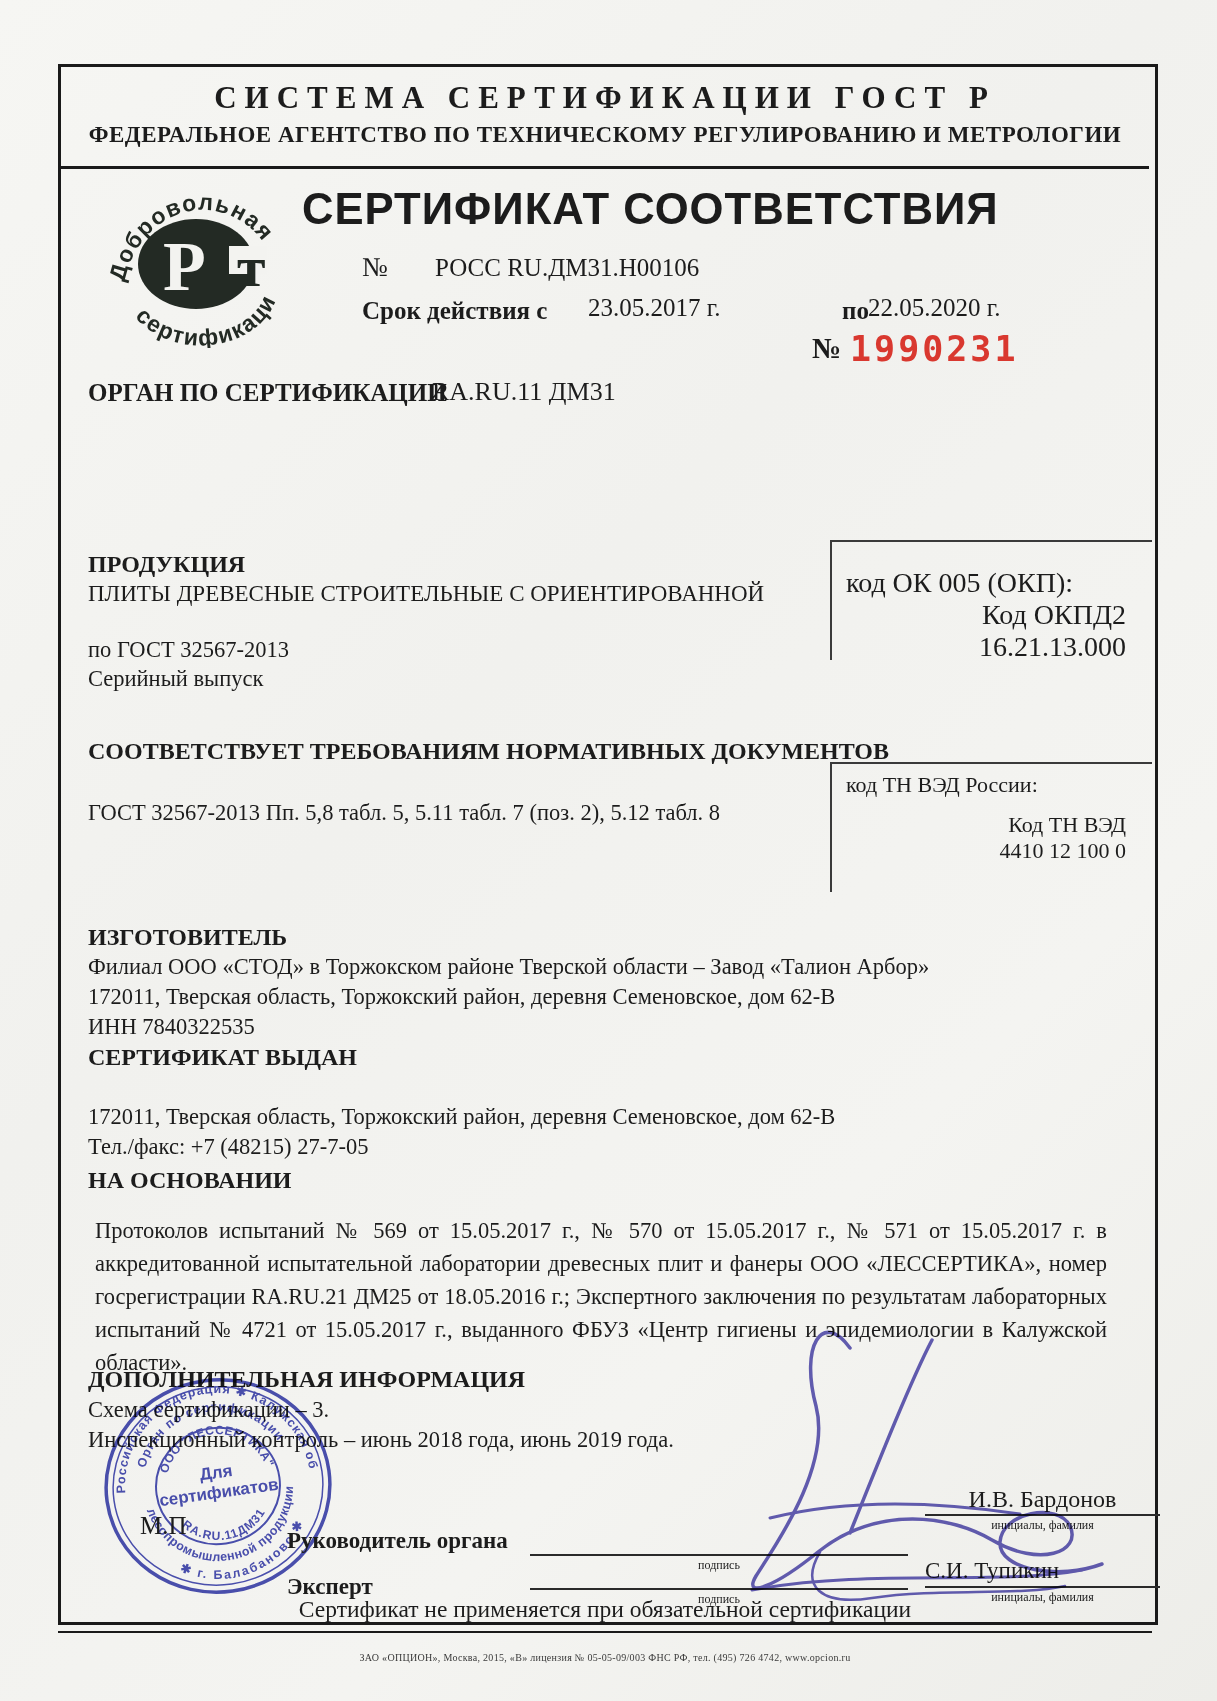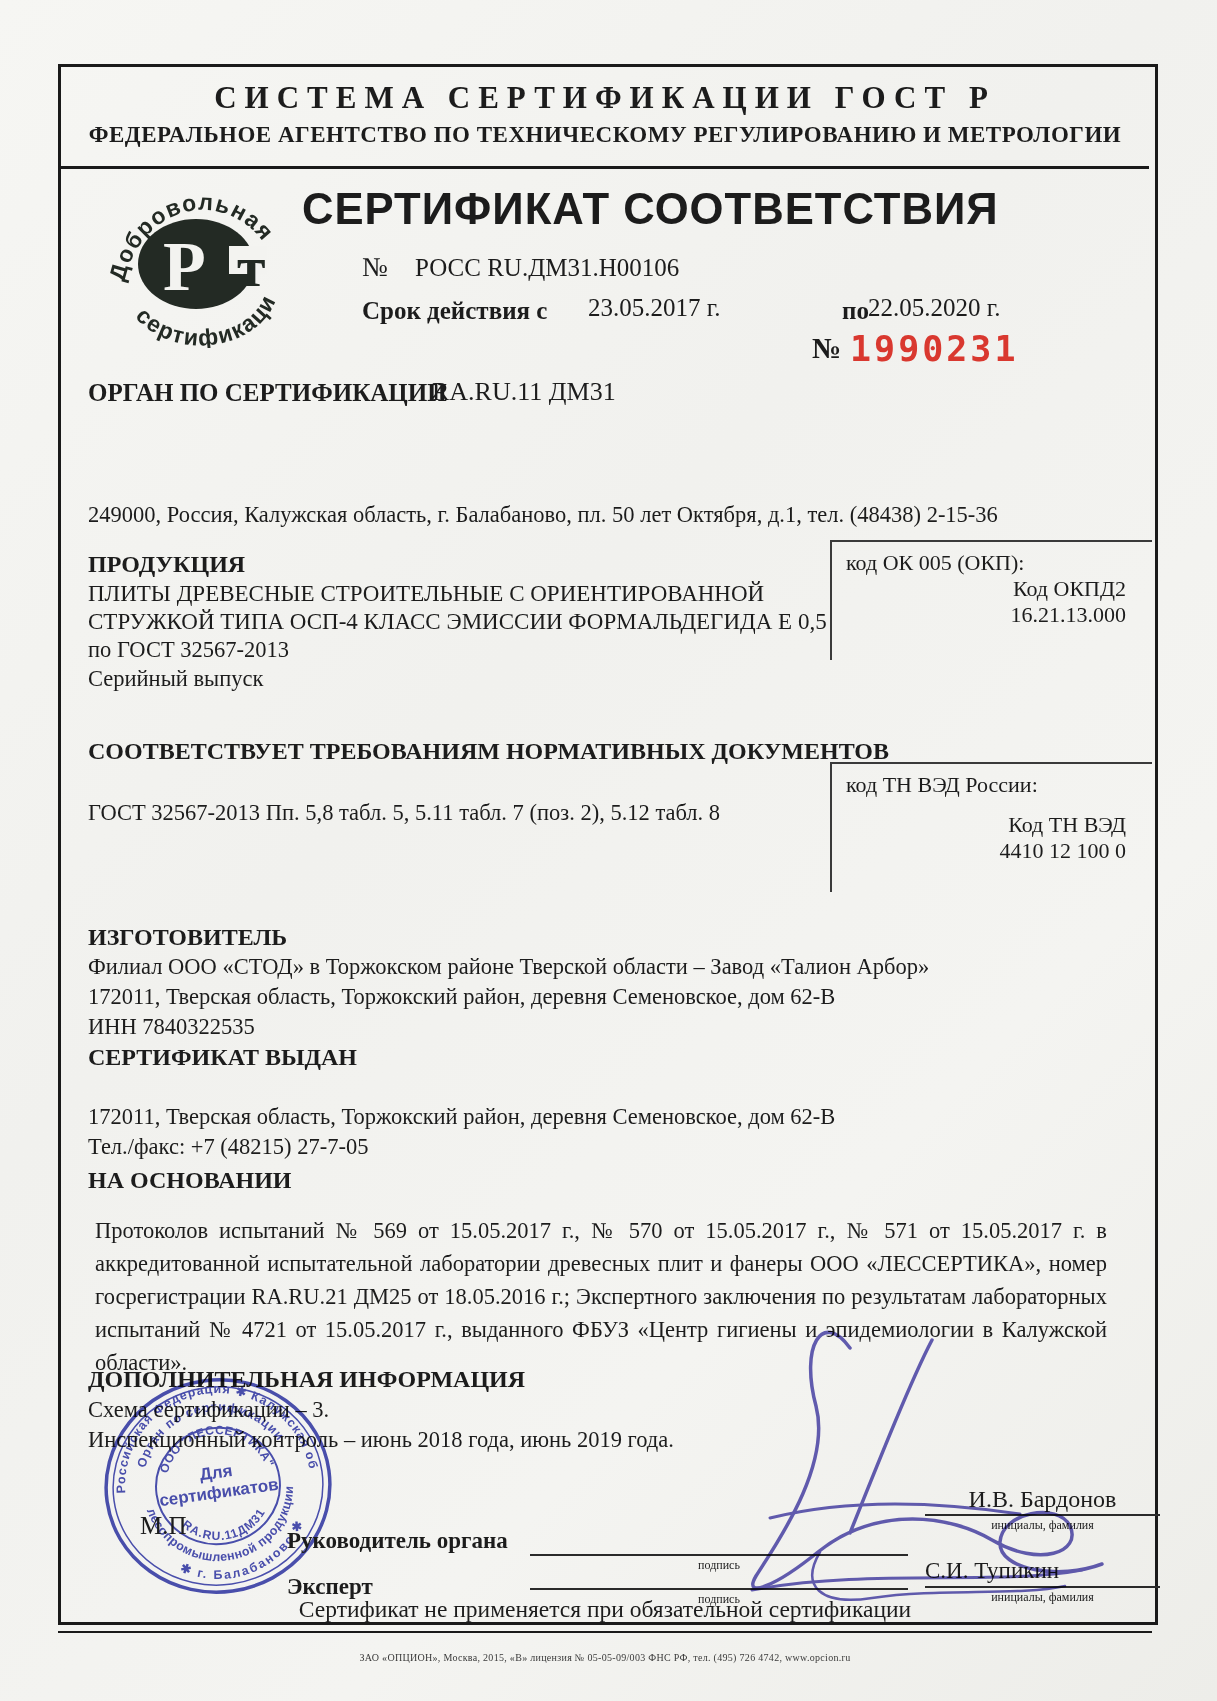"РОСС RU.ДМ31.Н00106" div.abs { left: 415px -> 435px }
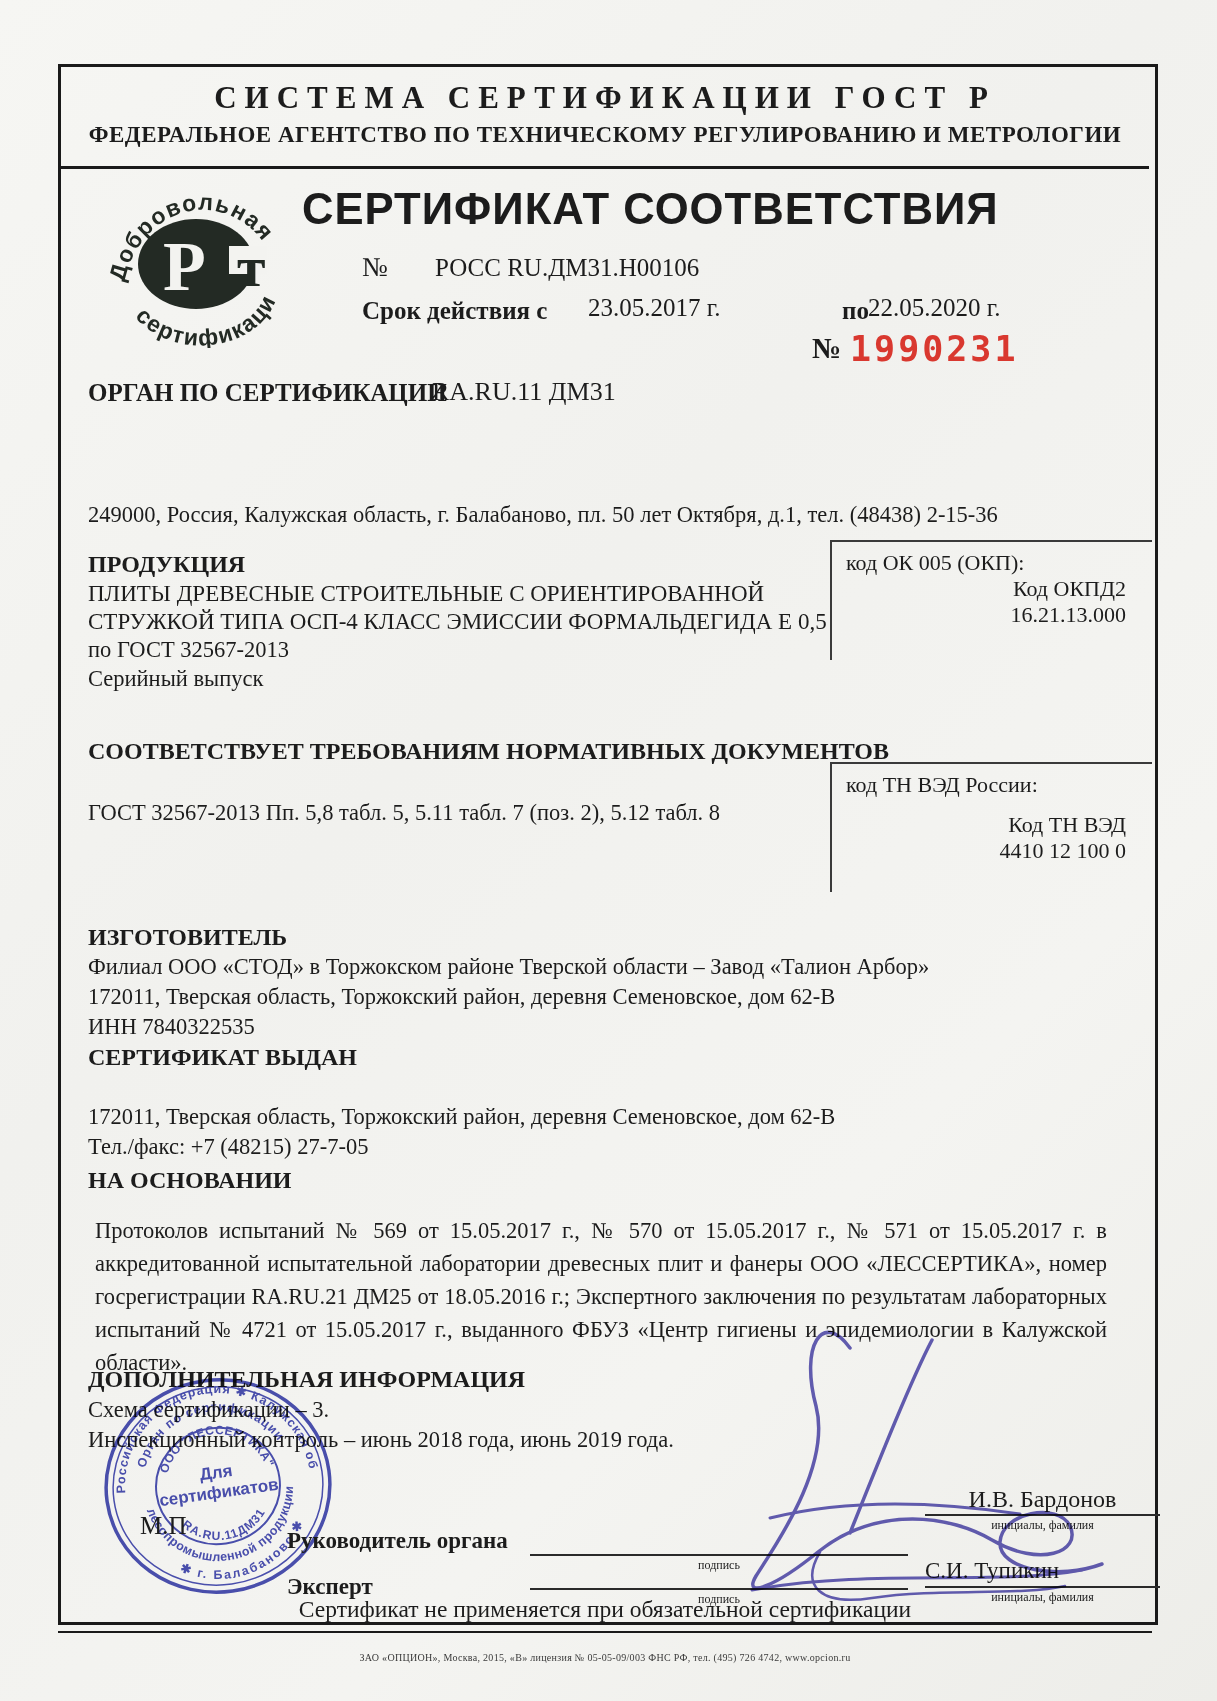"249000, Россия, Калужская область, г." div.abs { html: <div>249000, Россия, Калужская область, г. Балабаново, пл. 50 лет Октября, д.1, тел. (48438) 2-15-36</div> -> none }
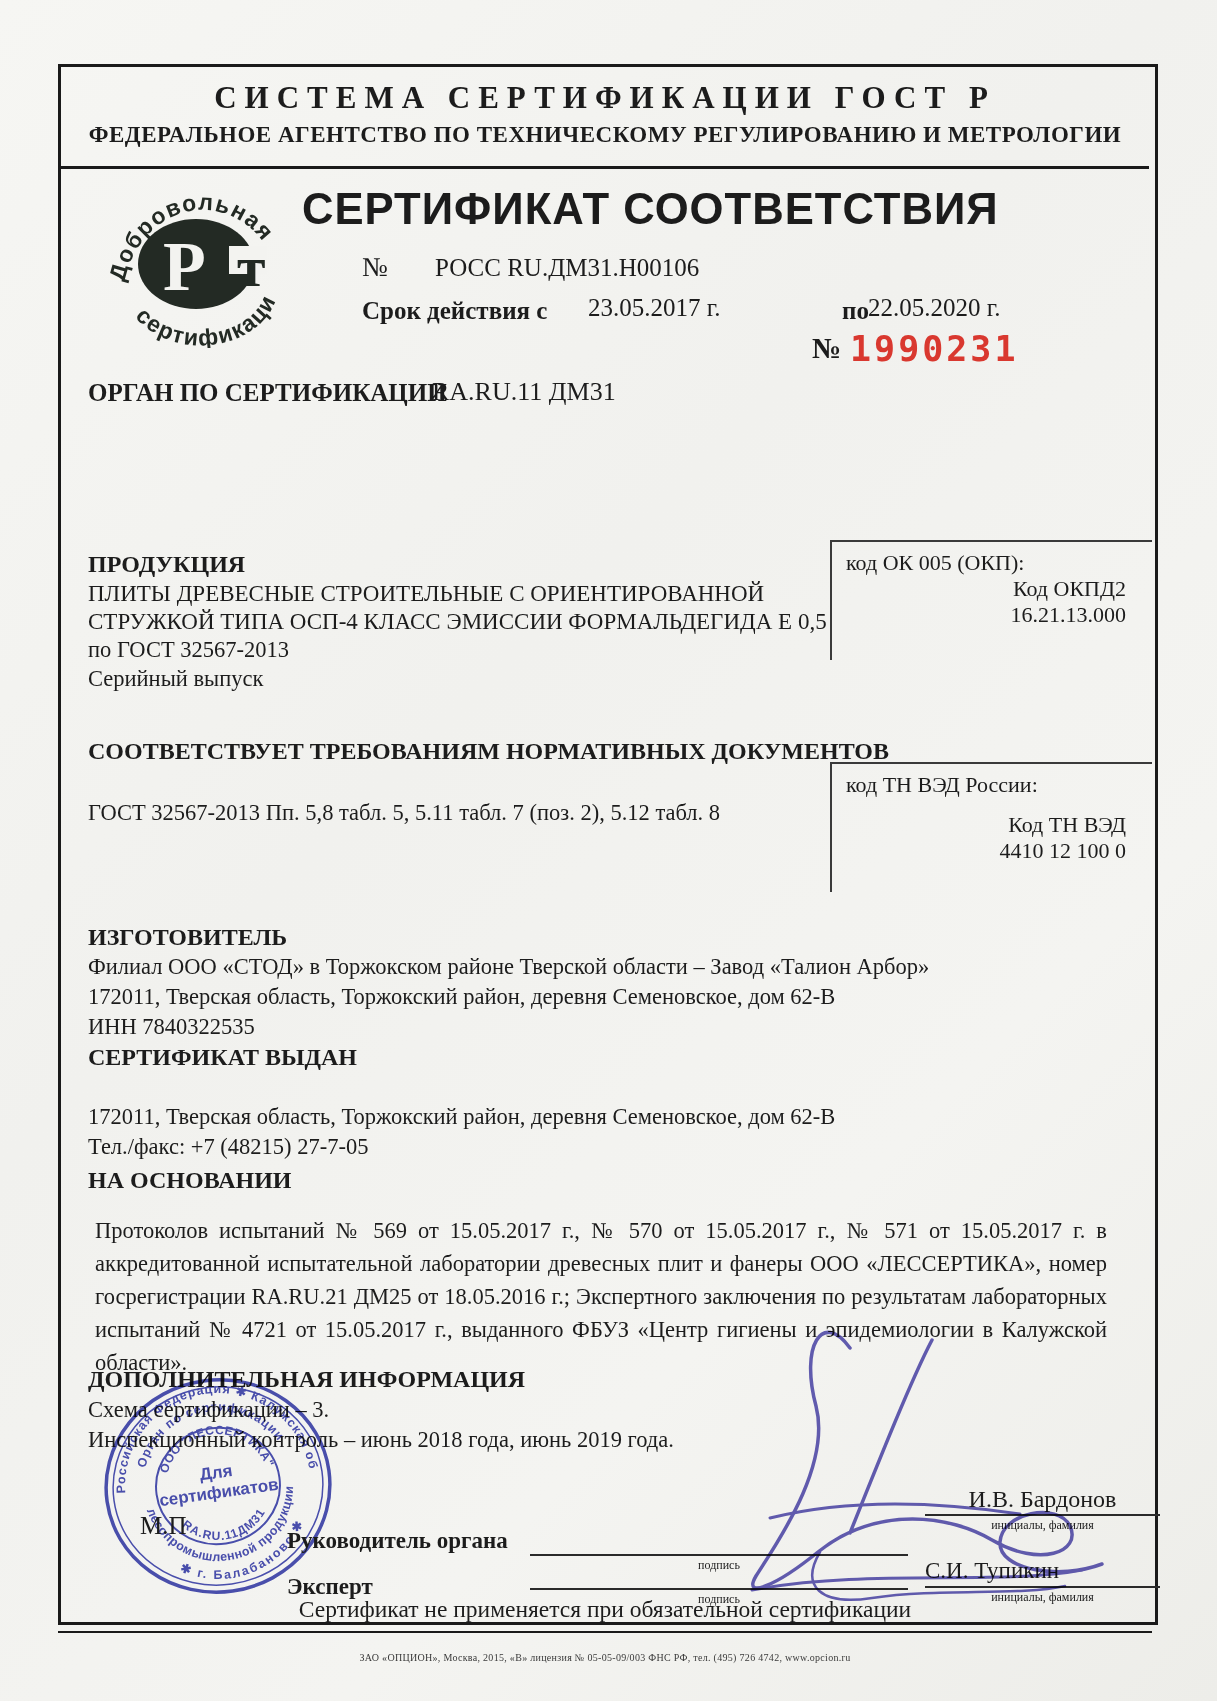"код ОК 005 (ОКП):" div.abs { font-size: 22px -> 28px; padding: 8px 0 0 14px -> 25px 0 0 14px }
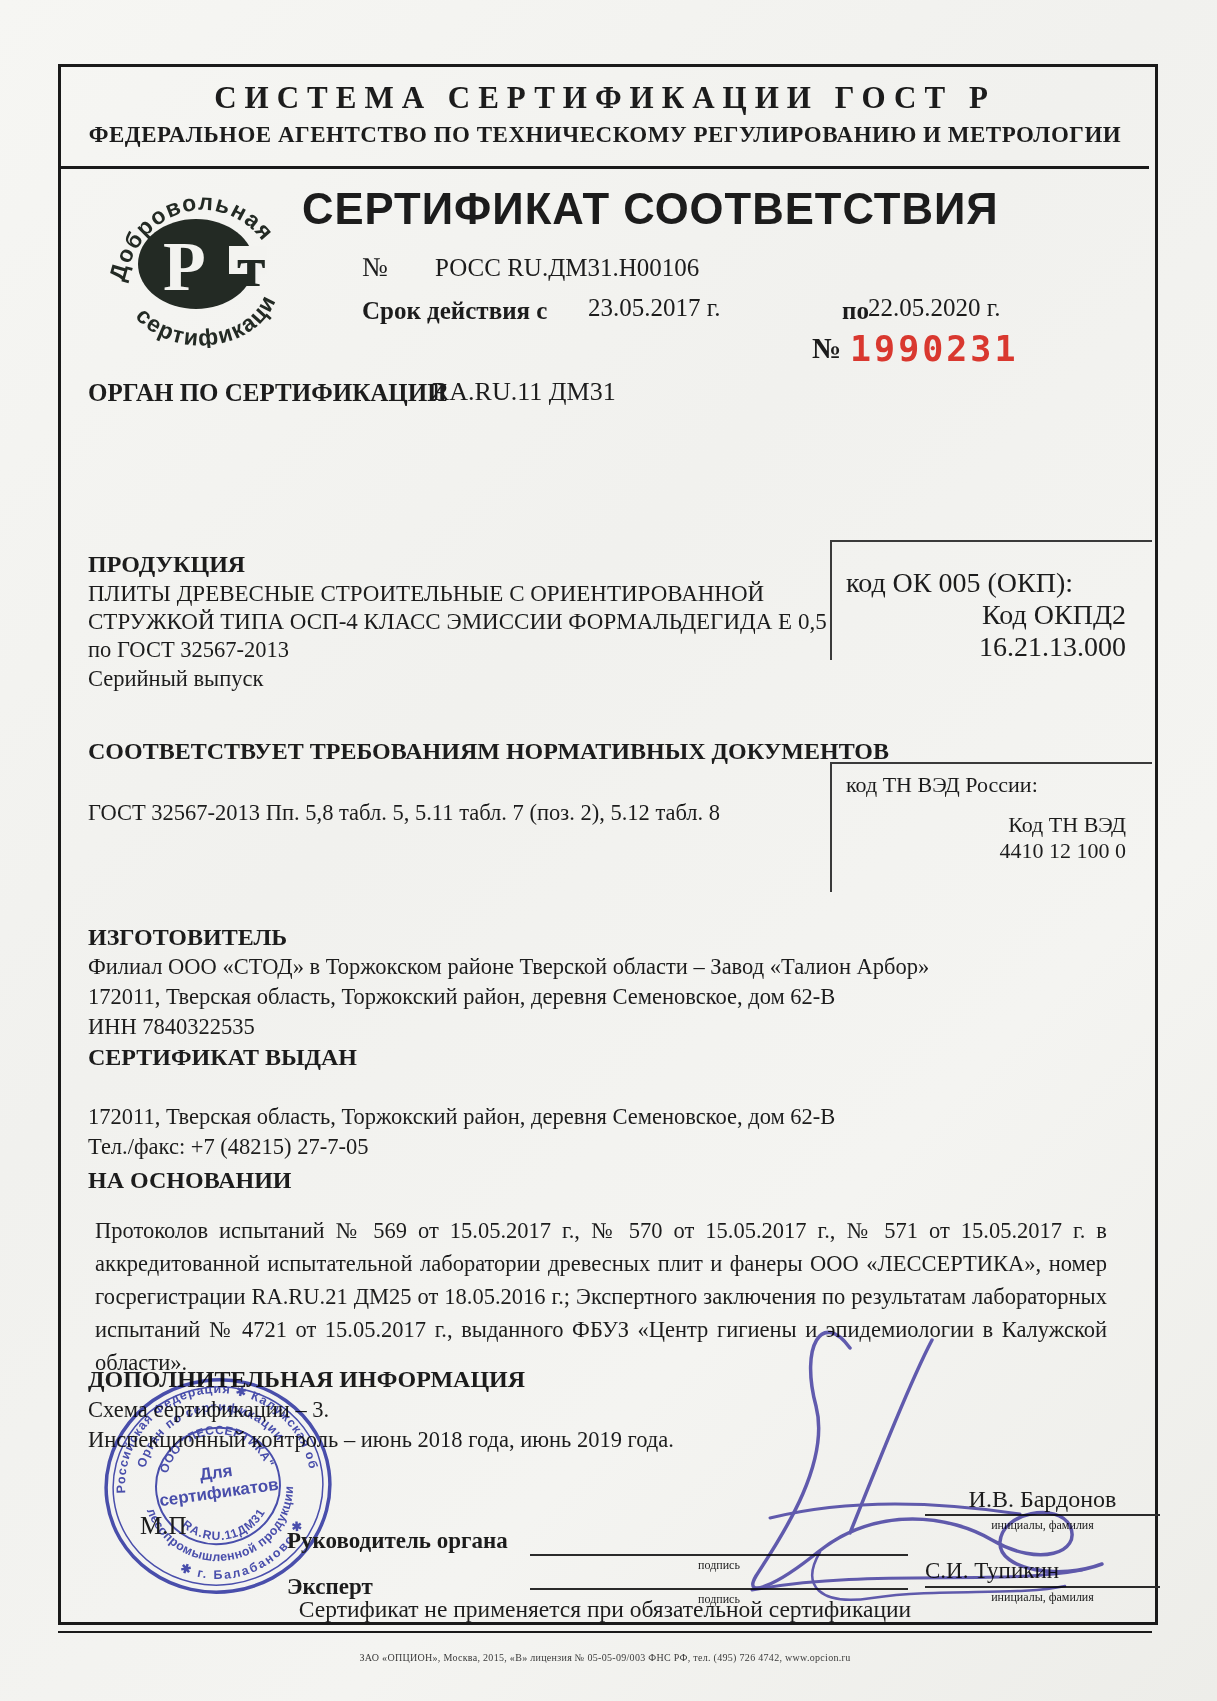"СТРУЖКОЙ ТИПА ОСП-4 КЛАСС ЭМИССИИ" div.abs { html: <div>СТРУЖКОЙ ТИПА ОСП-4 КЛАСС ЭМИССИИ ФОРМАЛЬДЕГИДА Е 0,5</div> -> none }
